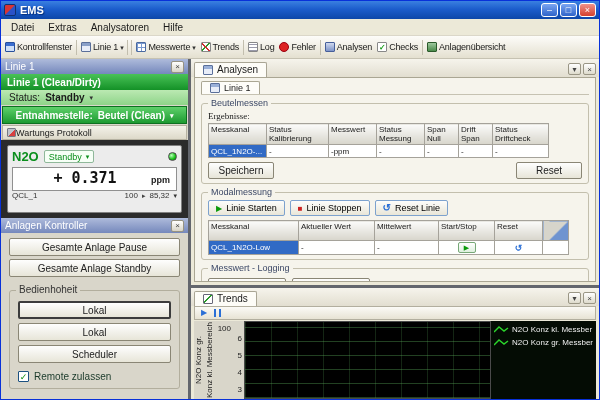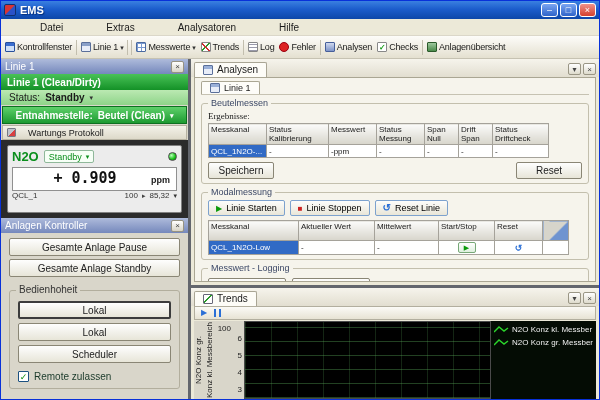"Datei" .menu-item { margin-left: 29px -> none }
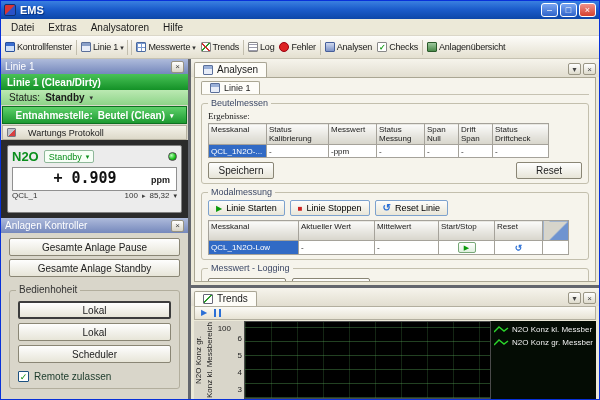"Wartungs Protokoll" .wartung { gap: 12px -> 0 }
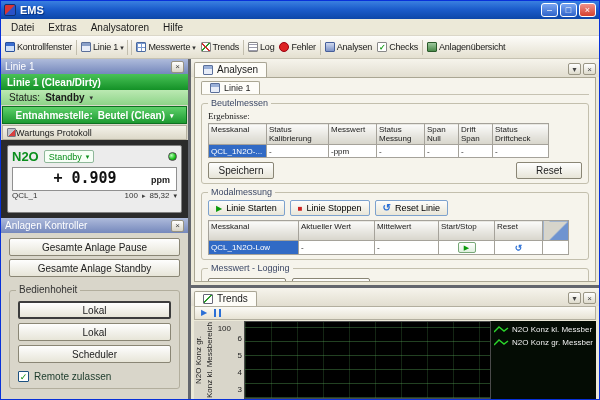"+ 0.909" span.lcd-val { text: 0.909 -> 0.371 }
